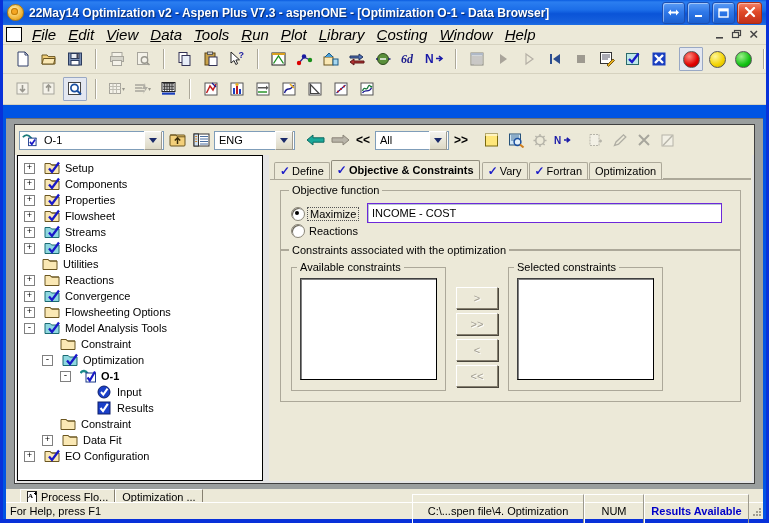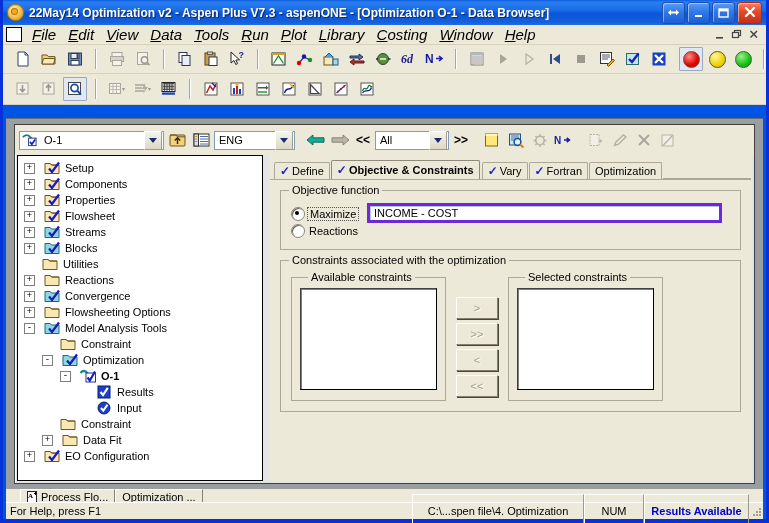"Objective function" .gbox { margin-bottom: 10px -> none }
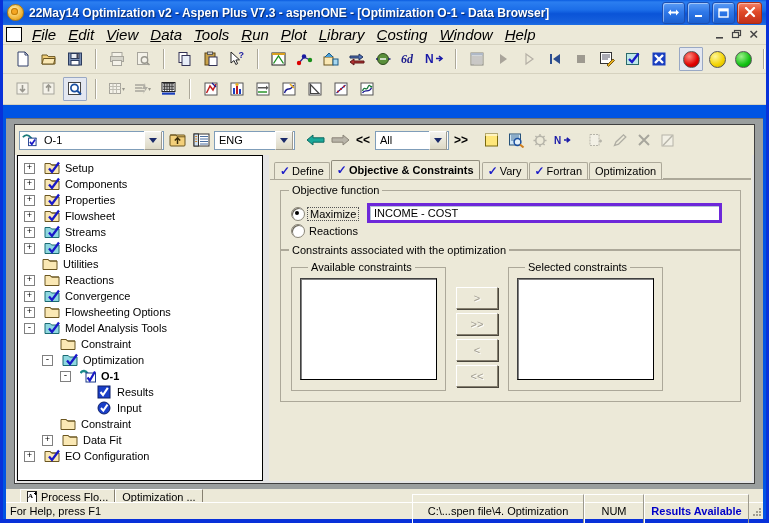"INCOME - COST" .objinput { border: 3px solid #6d28d9 -> 1px solid #6d28d9 }
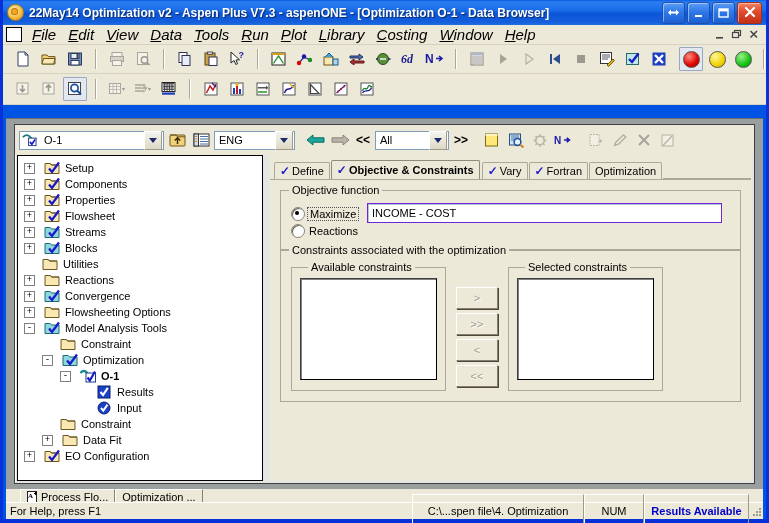"Available constraints" .listgroup>.gtitle { left: 16px -> 5px }
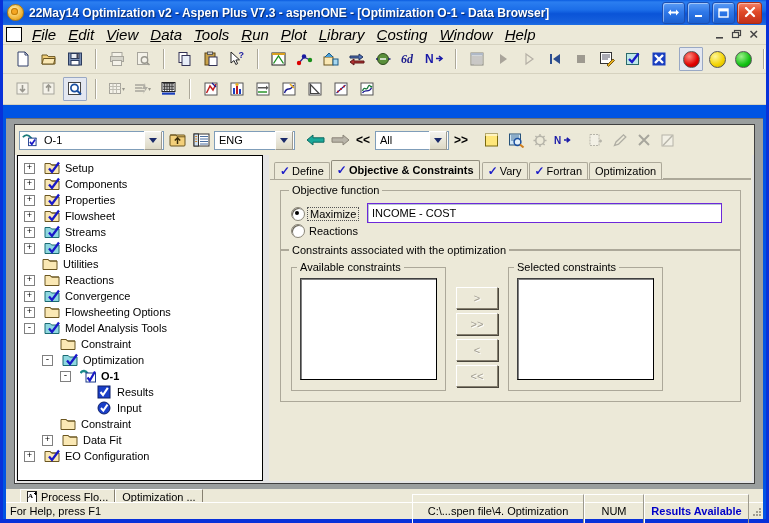"Results" div.tnode { order: before "Input" -> after "Input" }
